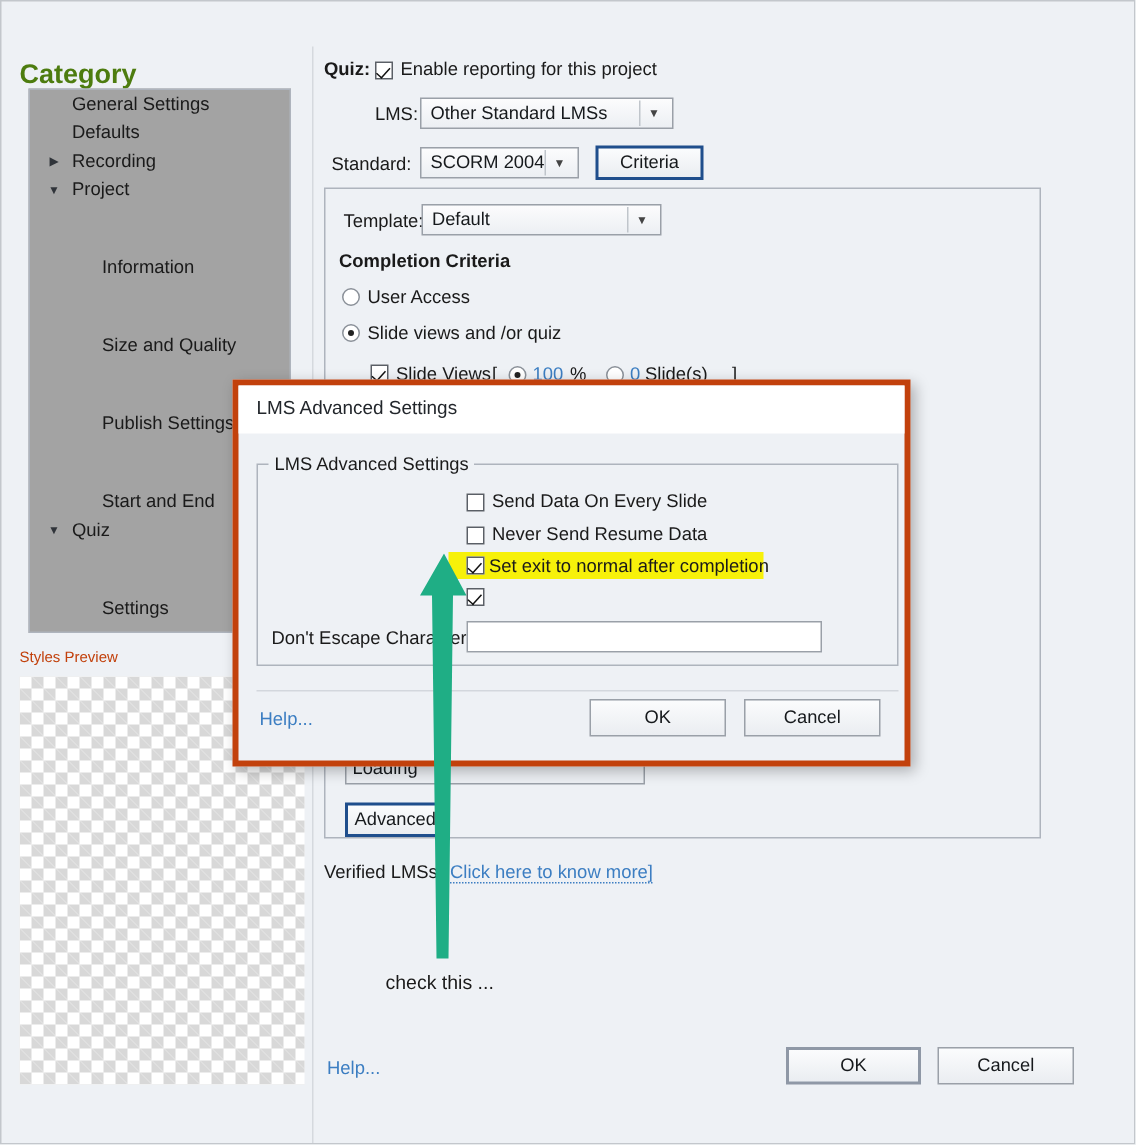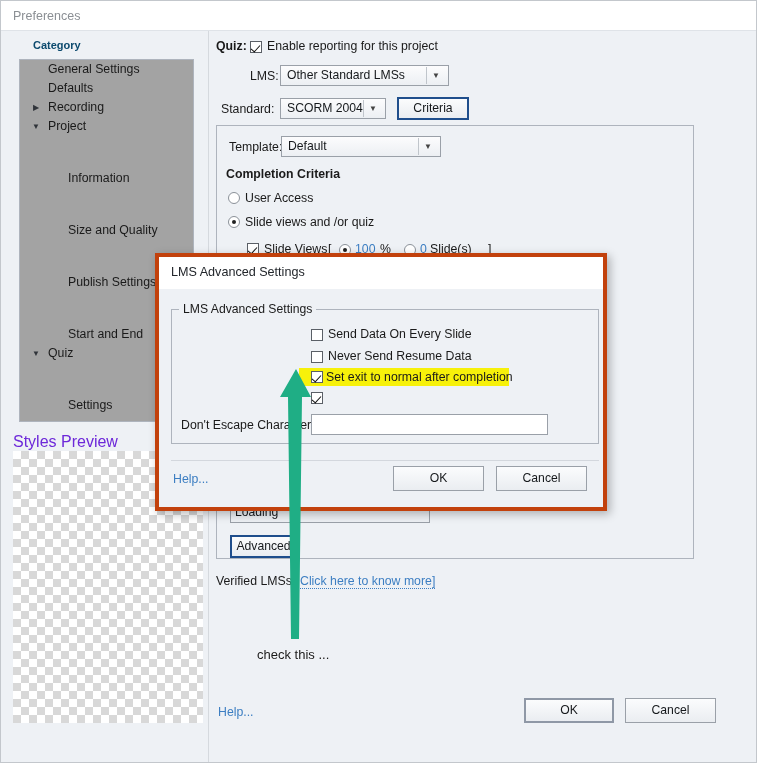"Preferences" div.titlebar { html: <div> <div>Preferences</div> </div> -> none }
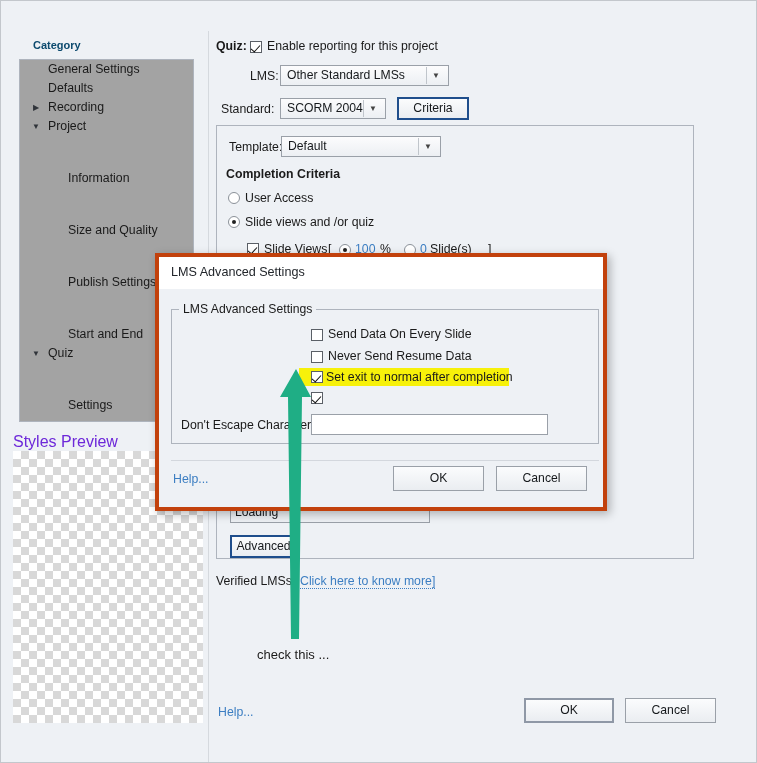"Category" .cat-label { color: #0c4a6e -> #4d7c0f; font-size: 11px -> 18px; margin-left: 20px -> none }
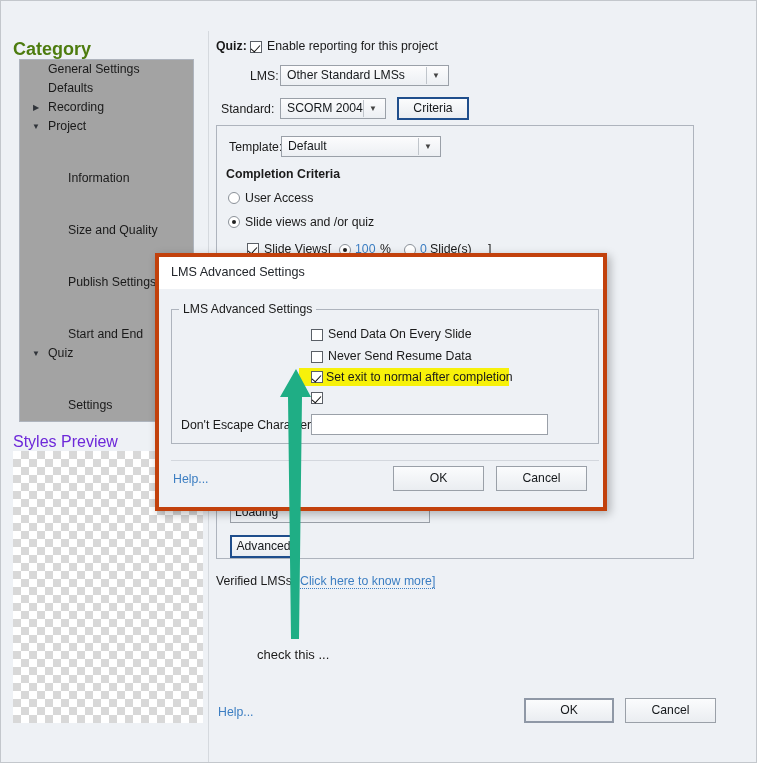"Styles Preview" .sp-label { color: #6d28d9 -> #c2410c; font-size: 16px -> 10px }
